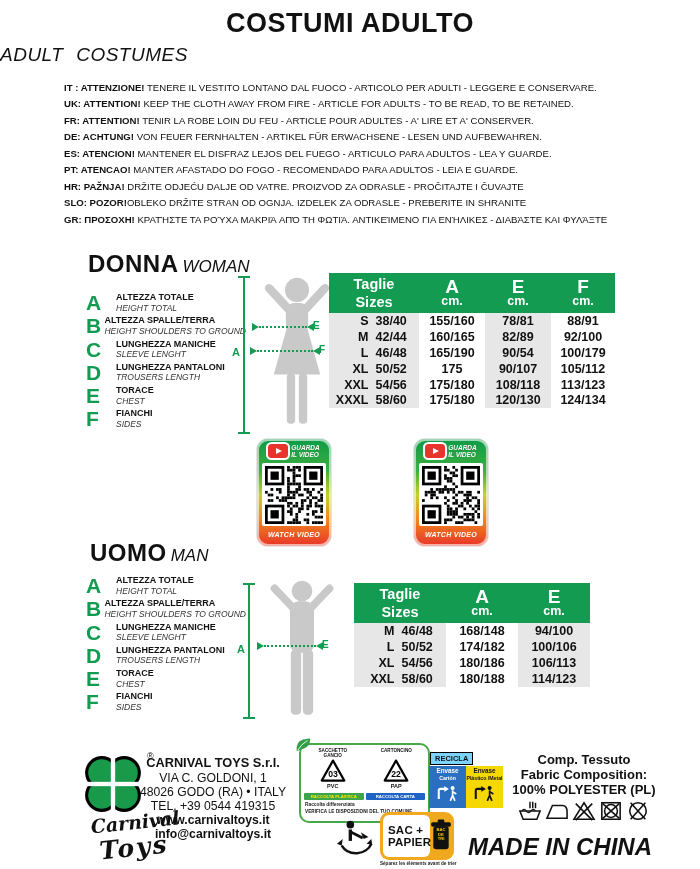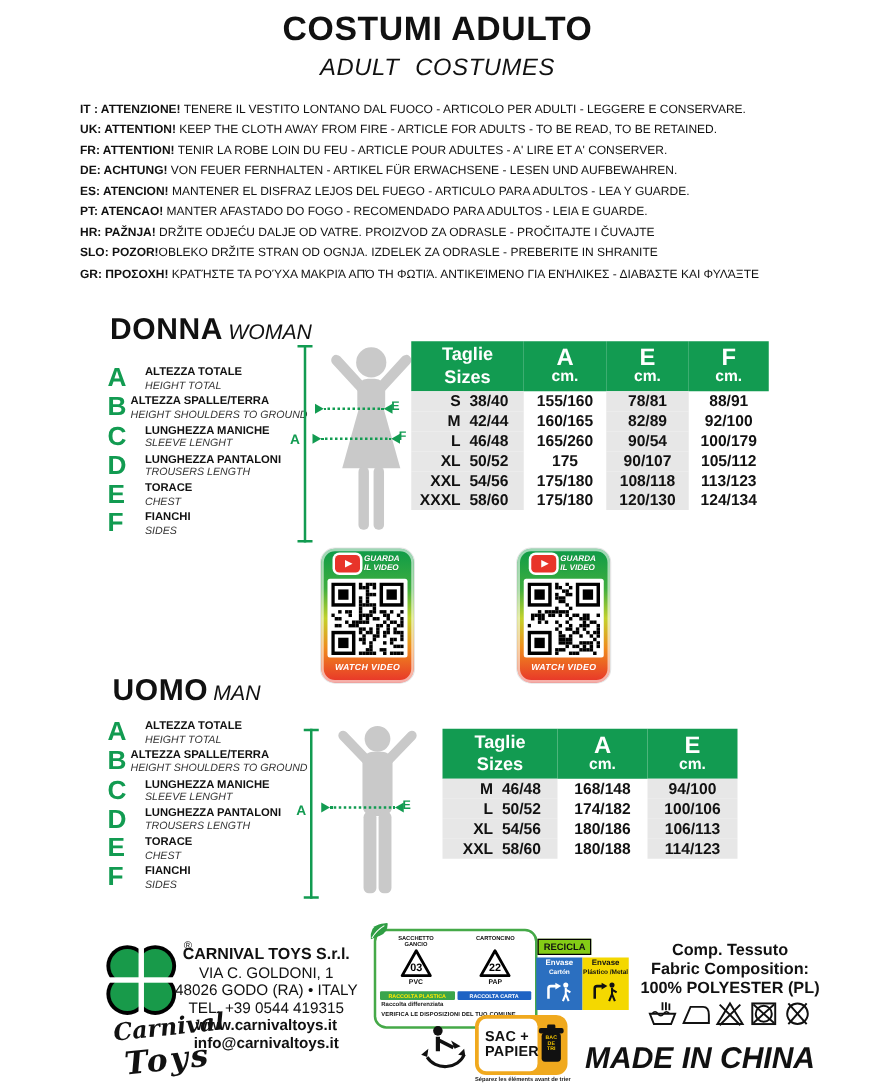"ADULT COSTUMES" .subtitle { text-align: center -> left }
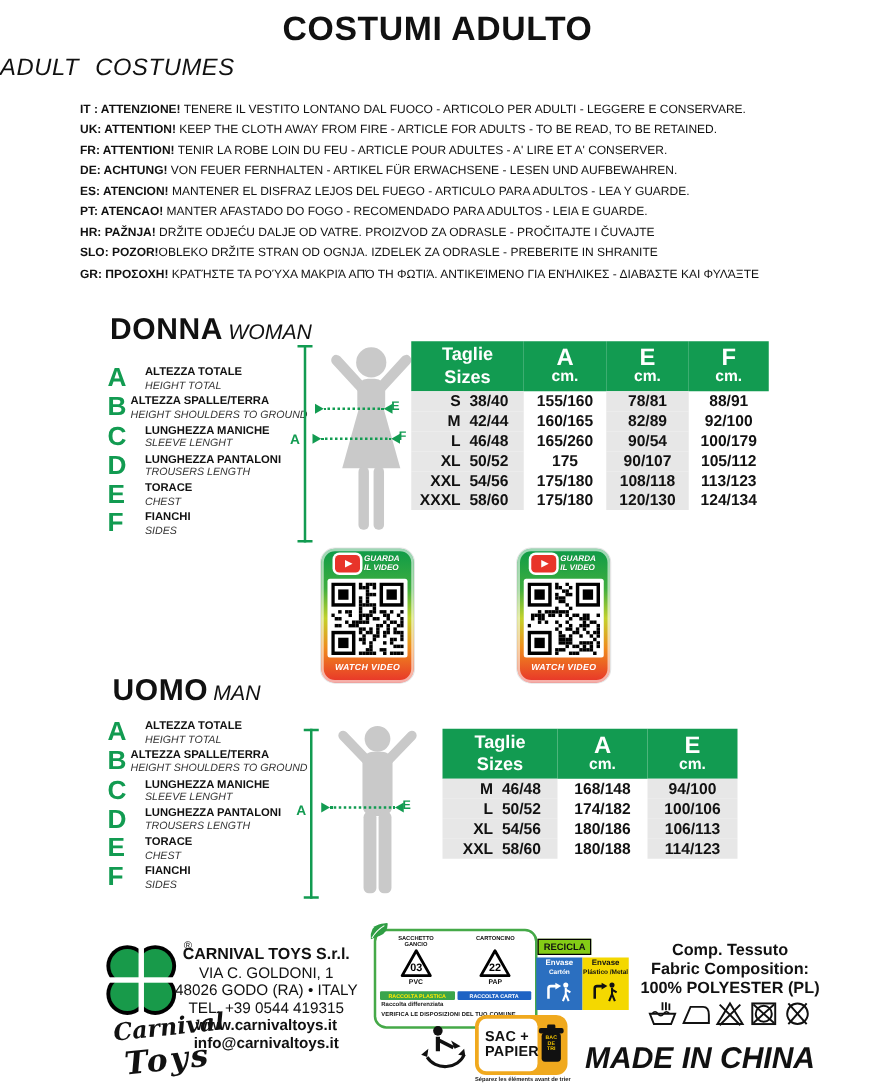"165/260" td { text: 165/260 -> 165/190 }
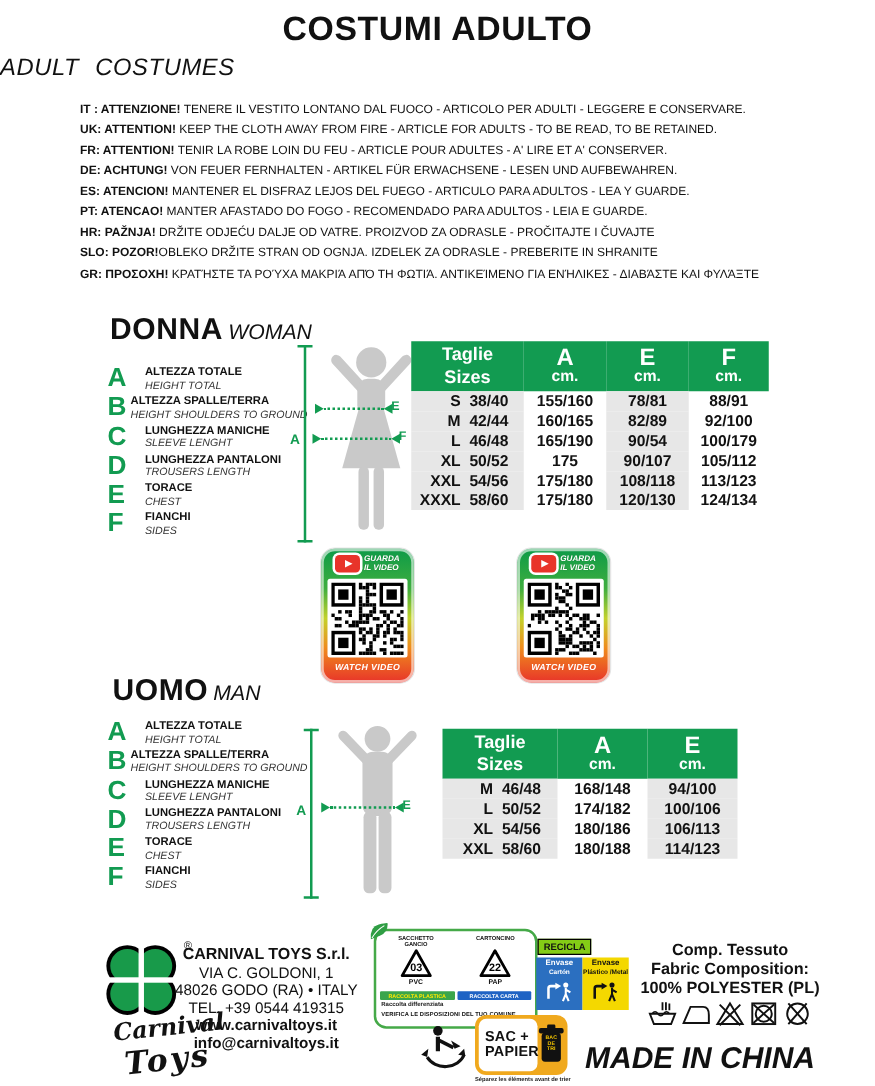"RECICLA" .rec-title { background: #84cc16 -> #7dd3fc }
